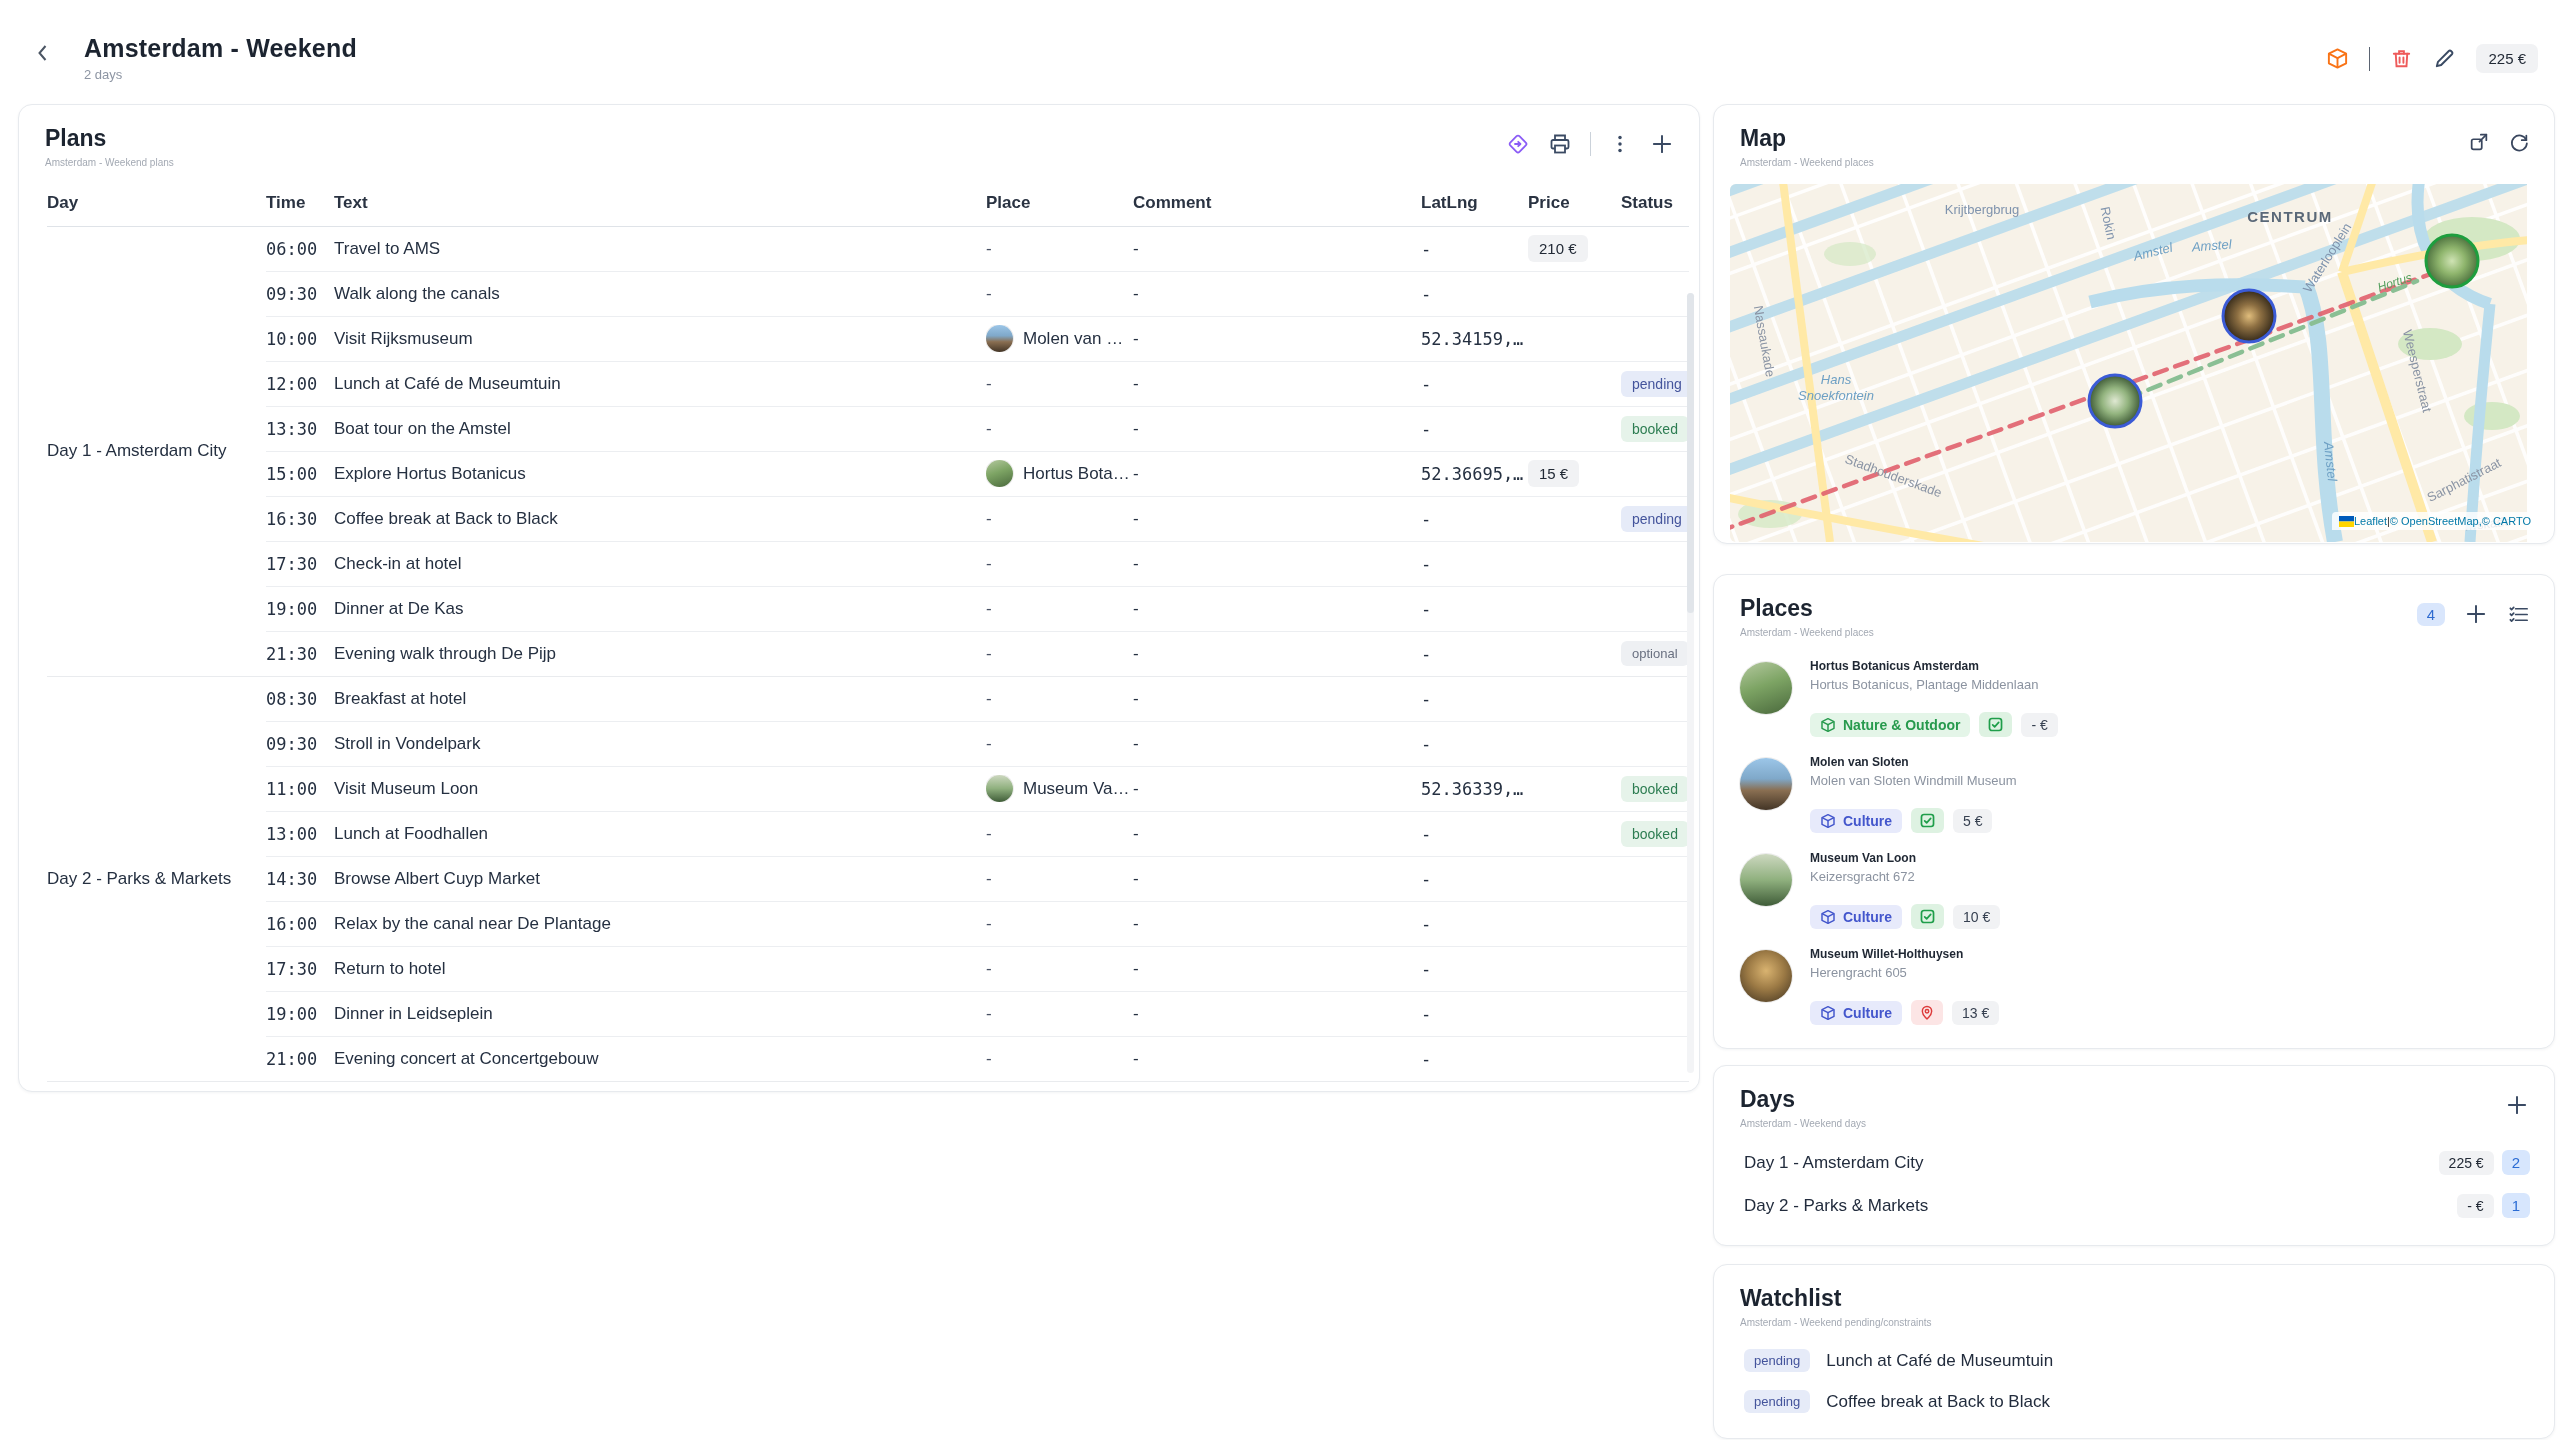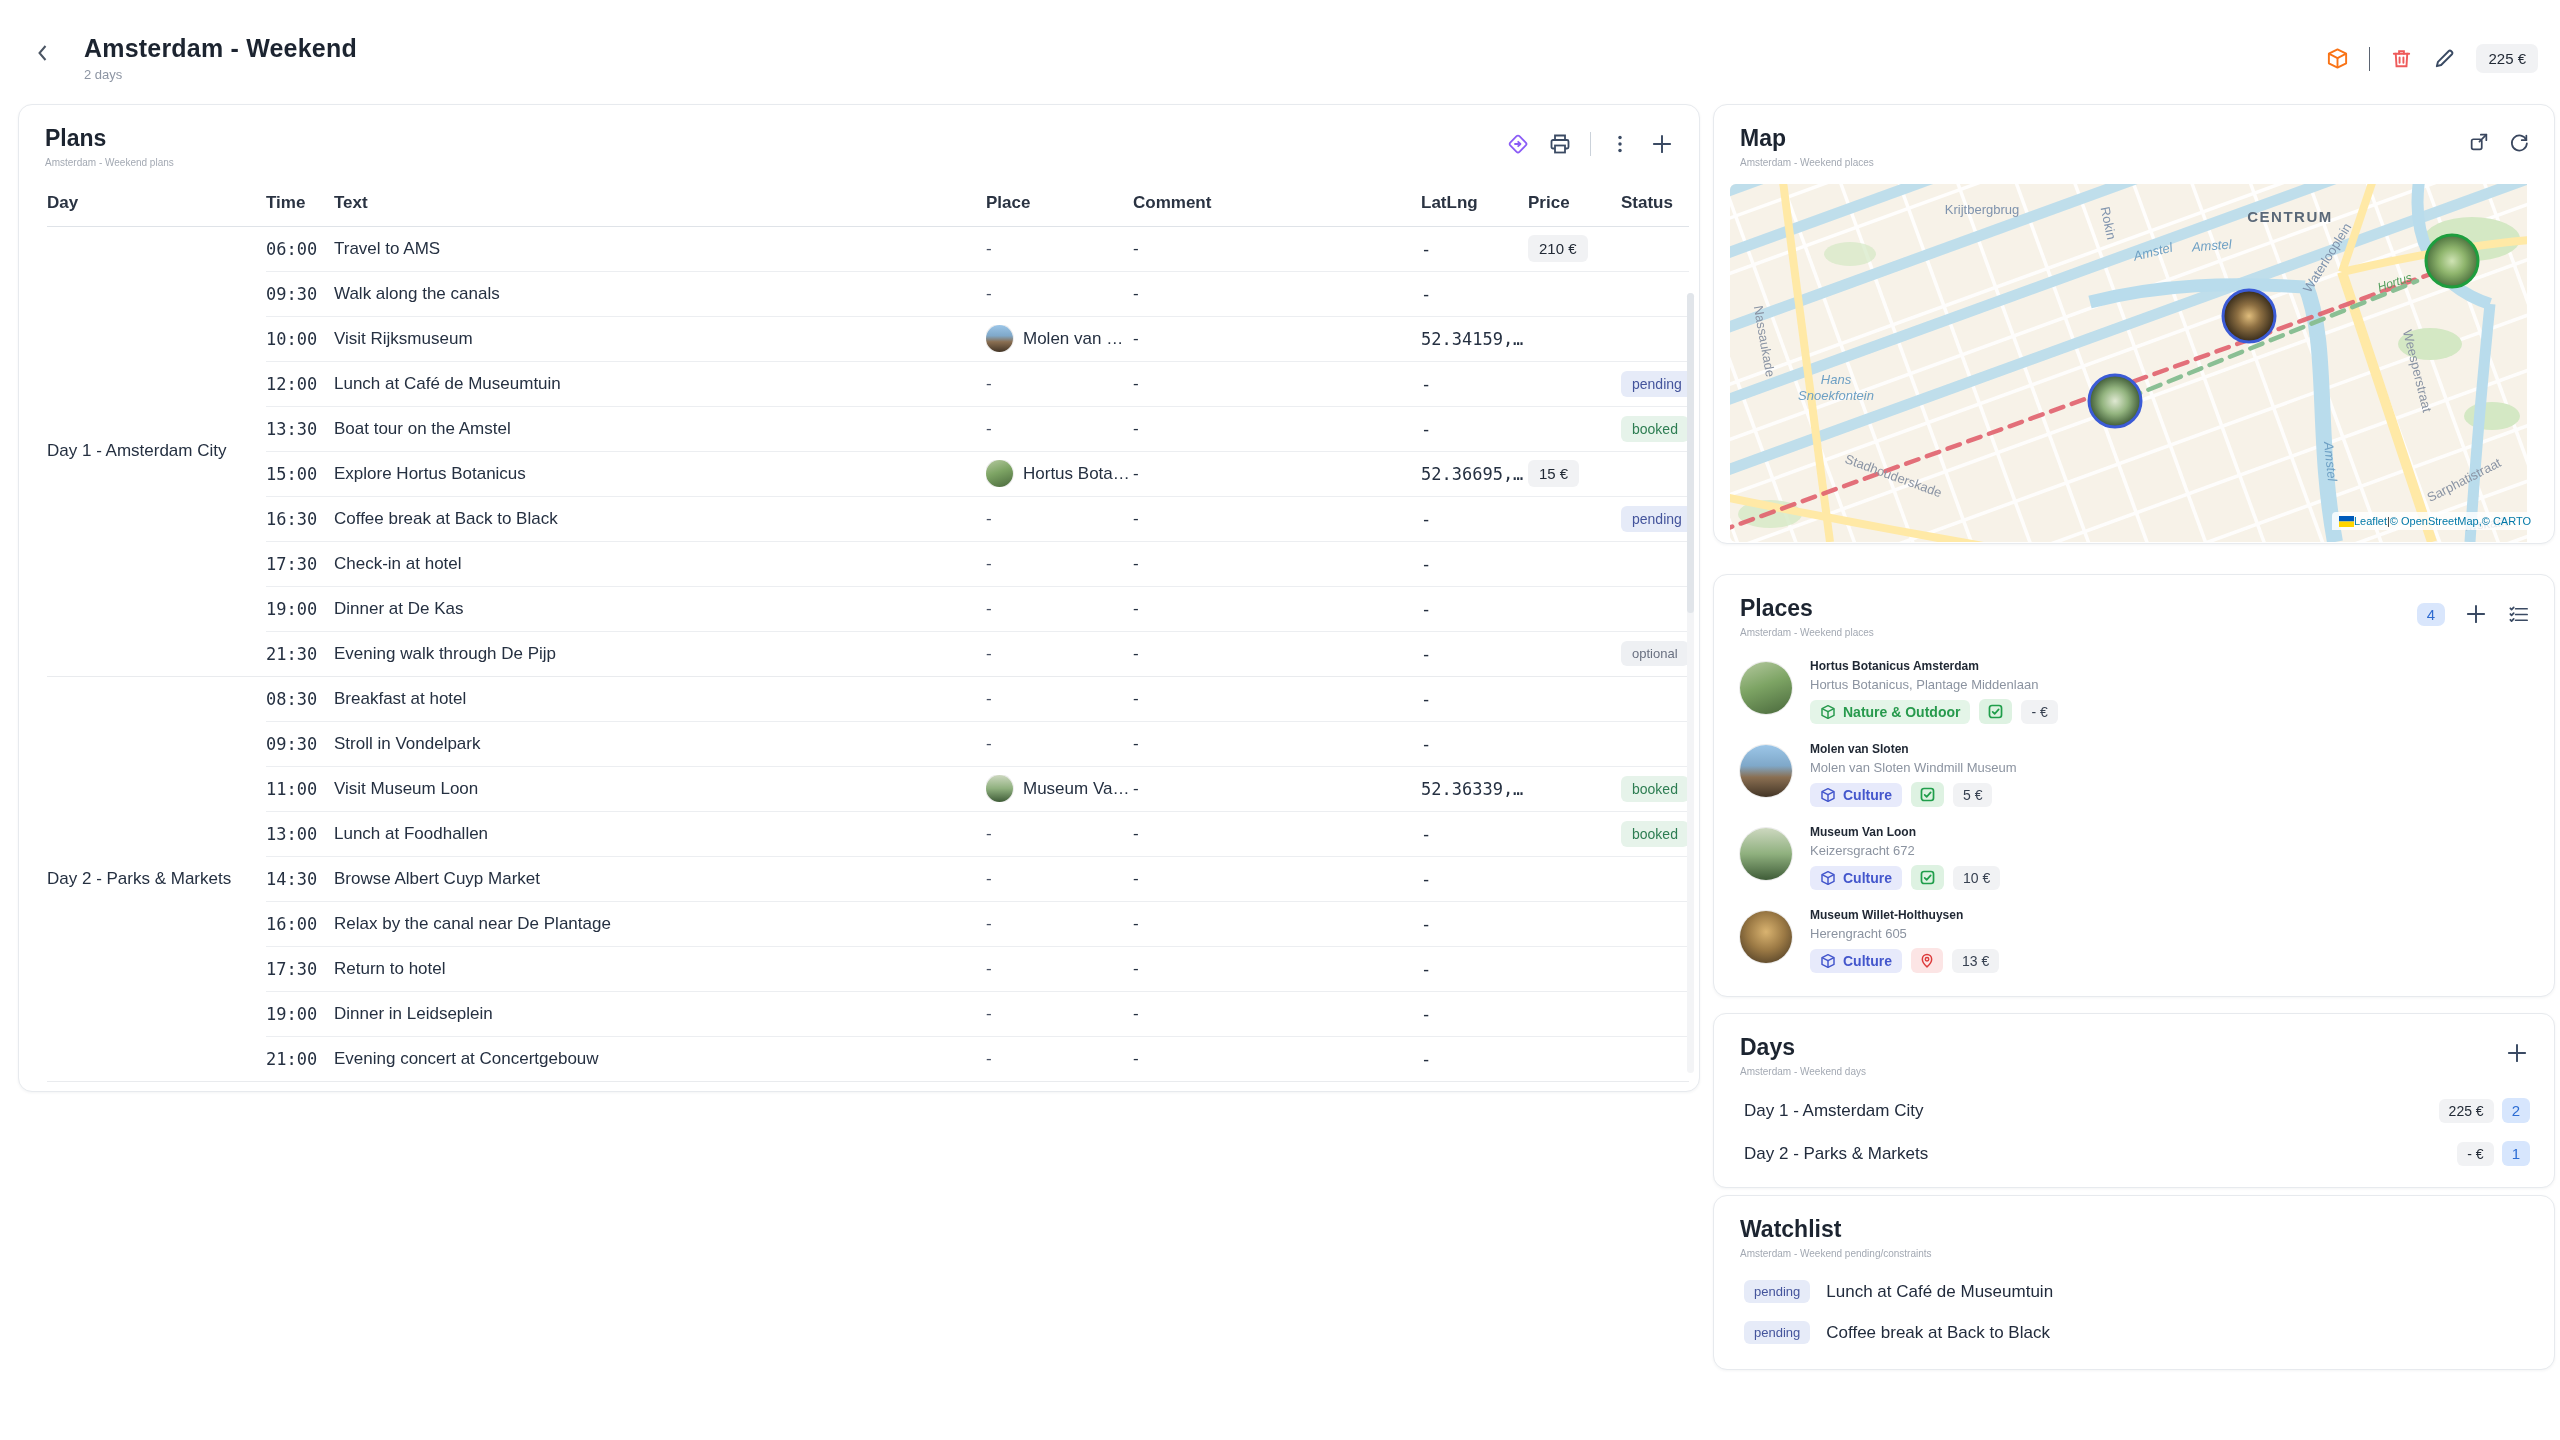"Nature & Outdoor" .pl-tags { margin-top: 7px -> 20px }
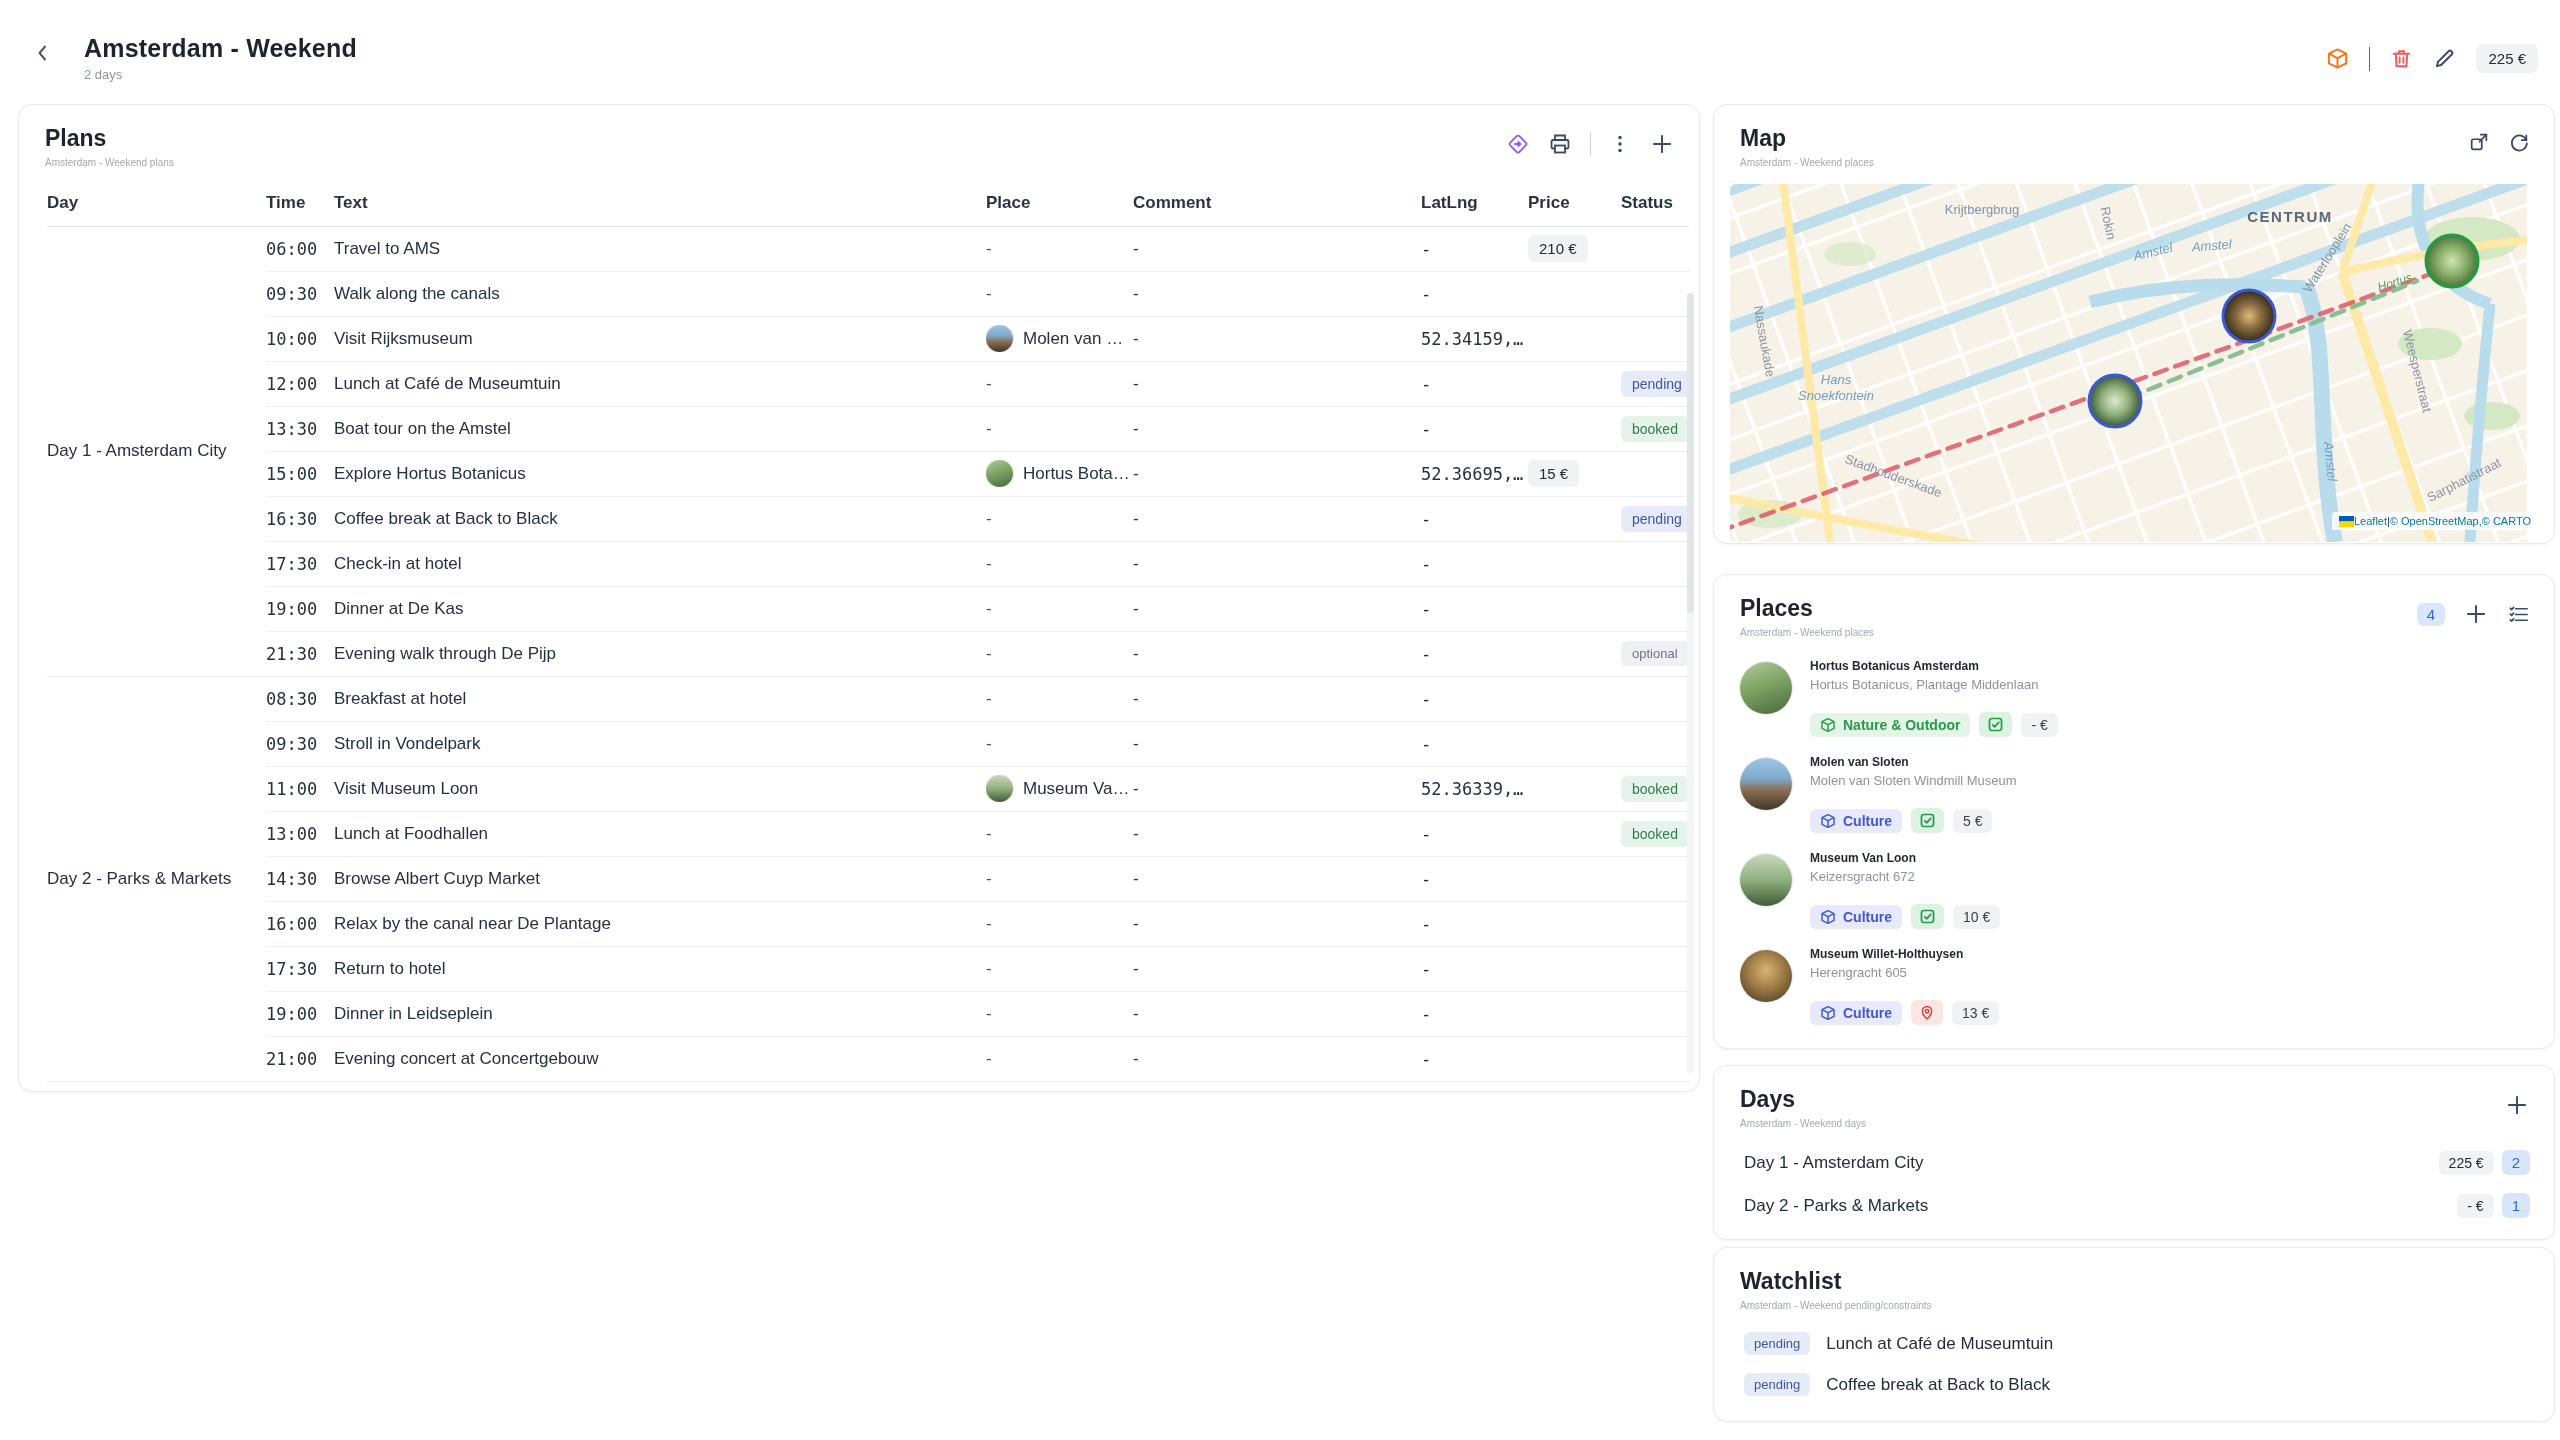"Days" .days-card { margin-bottom: 7px -> 18px; padding-bottom: 12px -> 18px }
